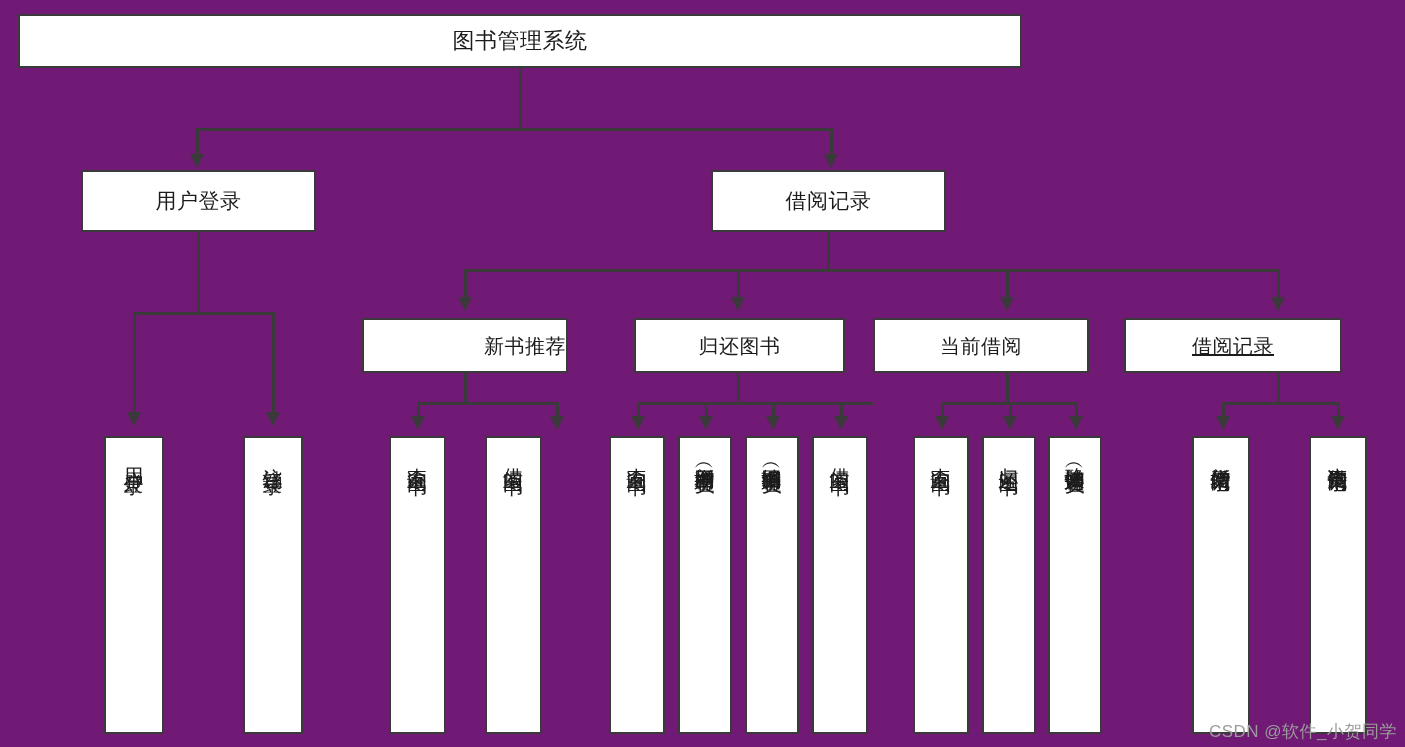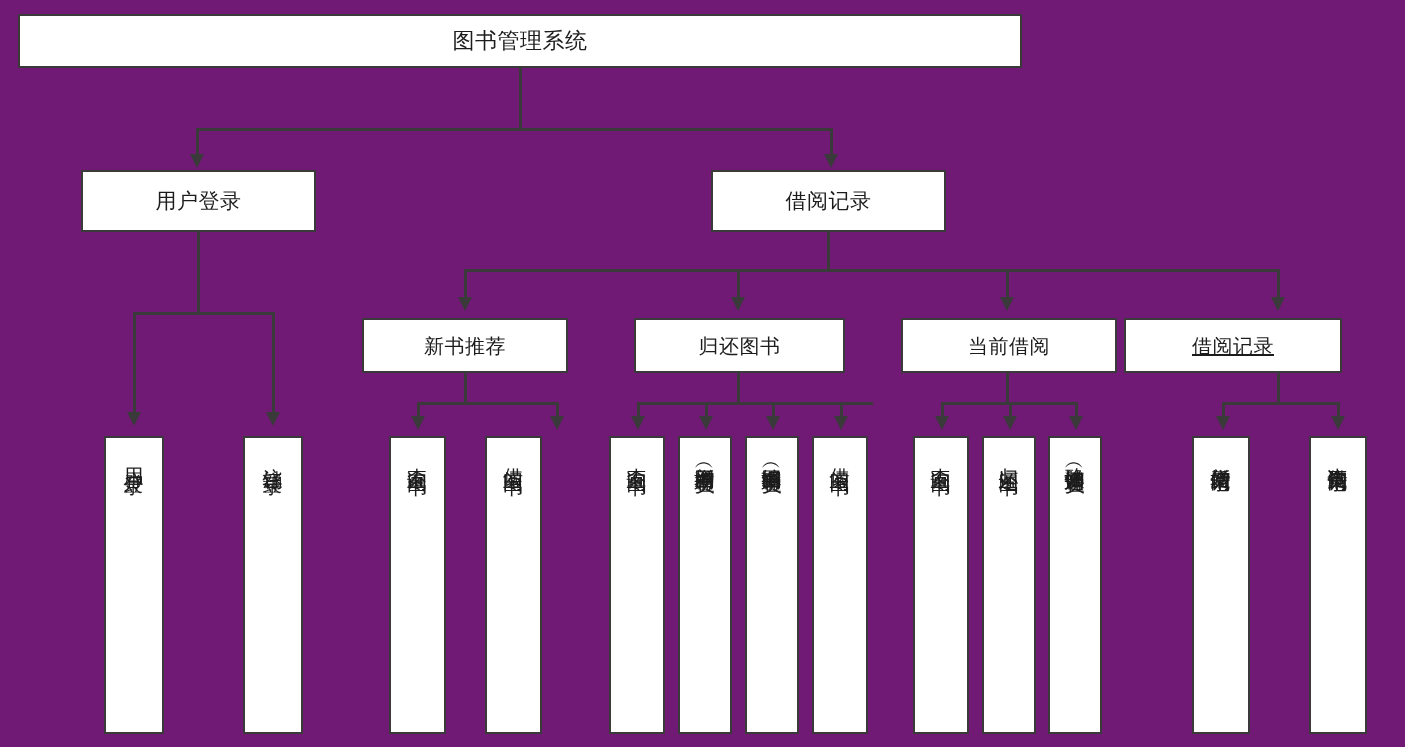"新书推荐" div.node { justify-content: none -> flex-end }
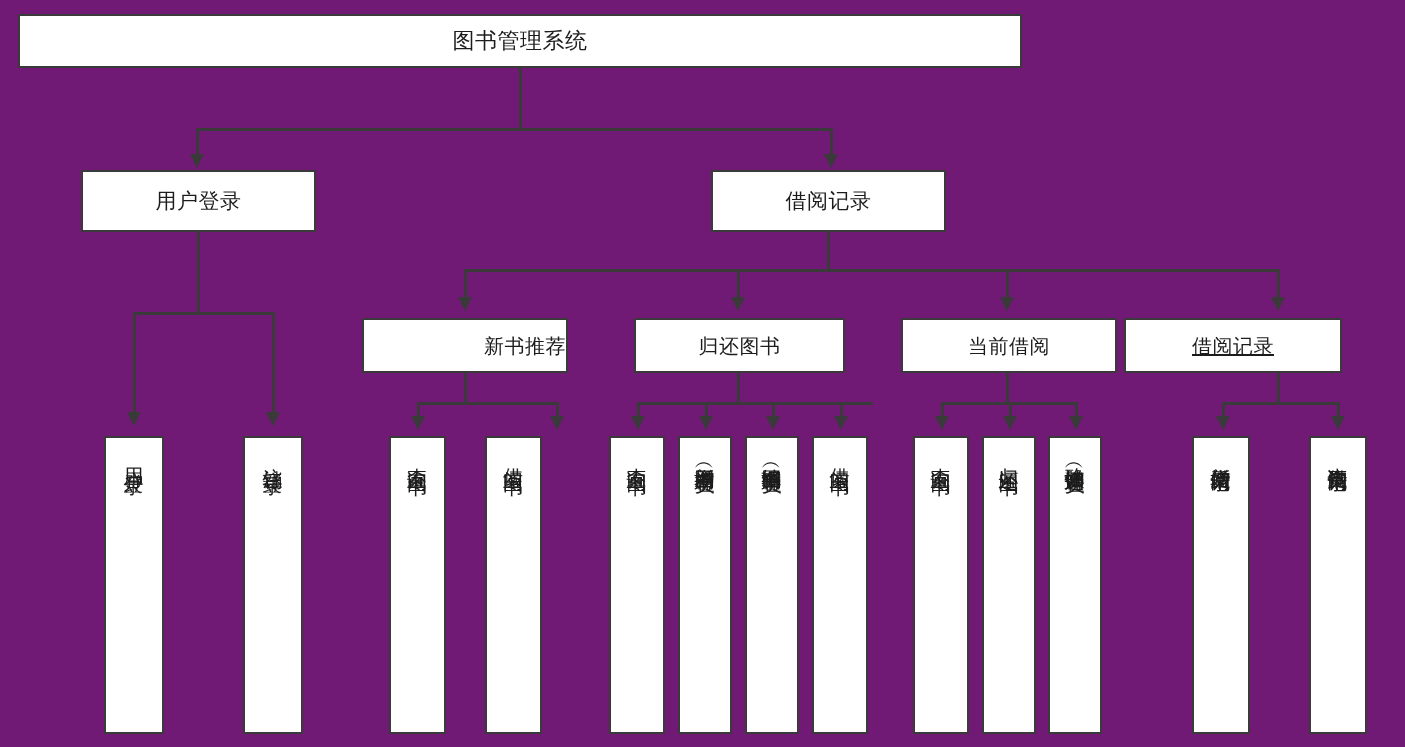"当前借阅" div.node { left: 901px -> 873px }
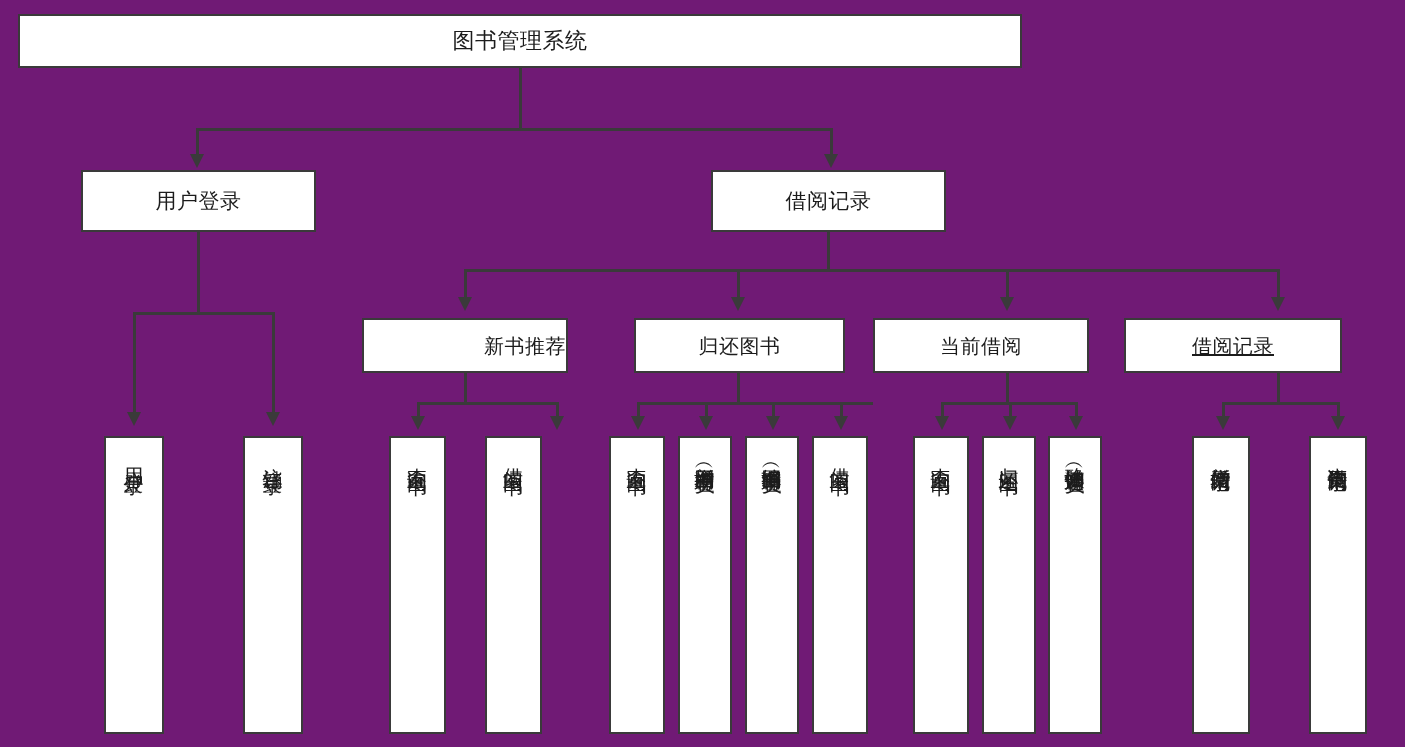"CSDN @软件_小贺同学" div { html: none -> <div>CSDN @软件_小贺同学</div> }
